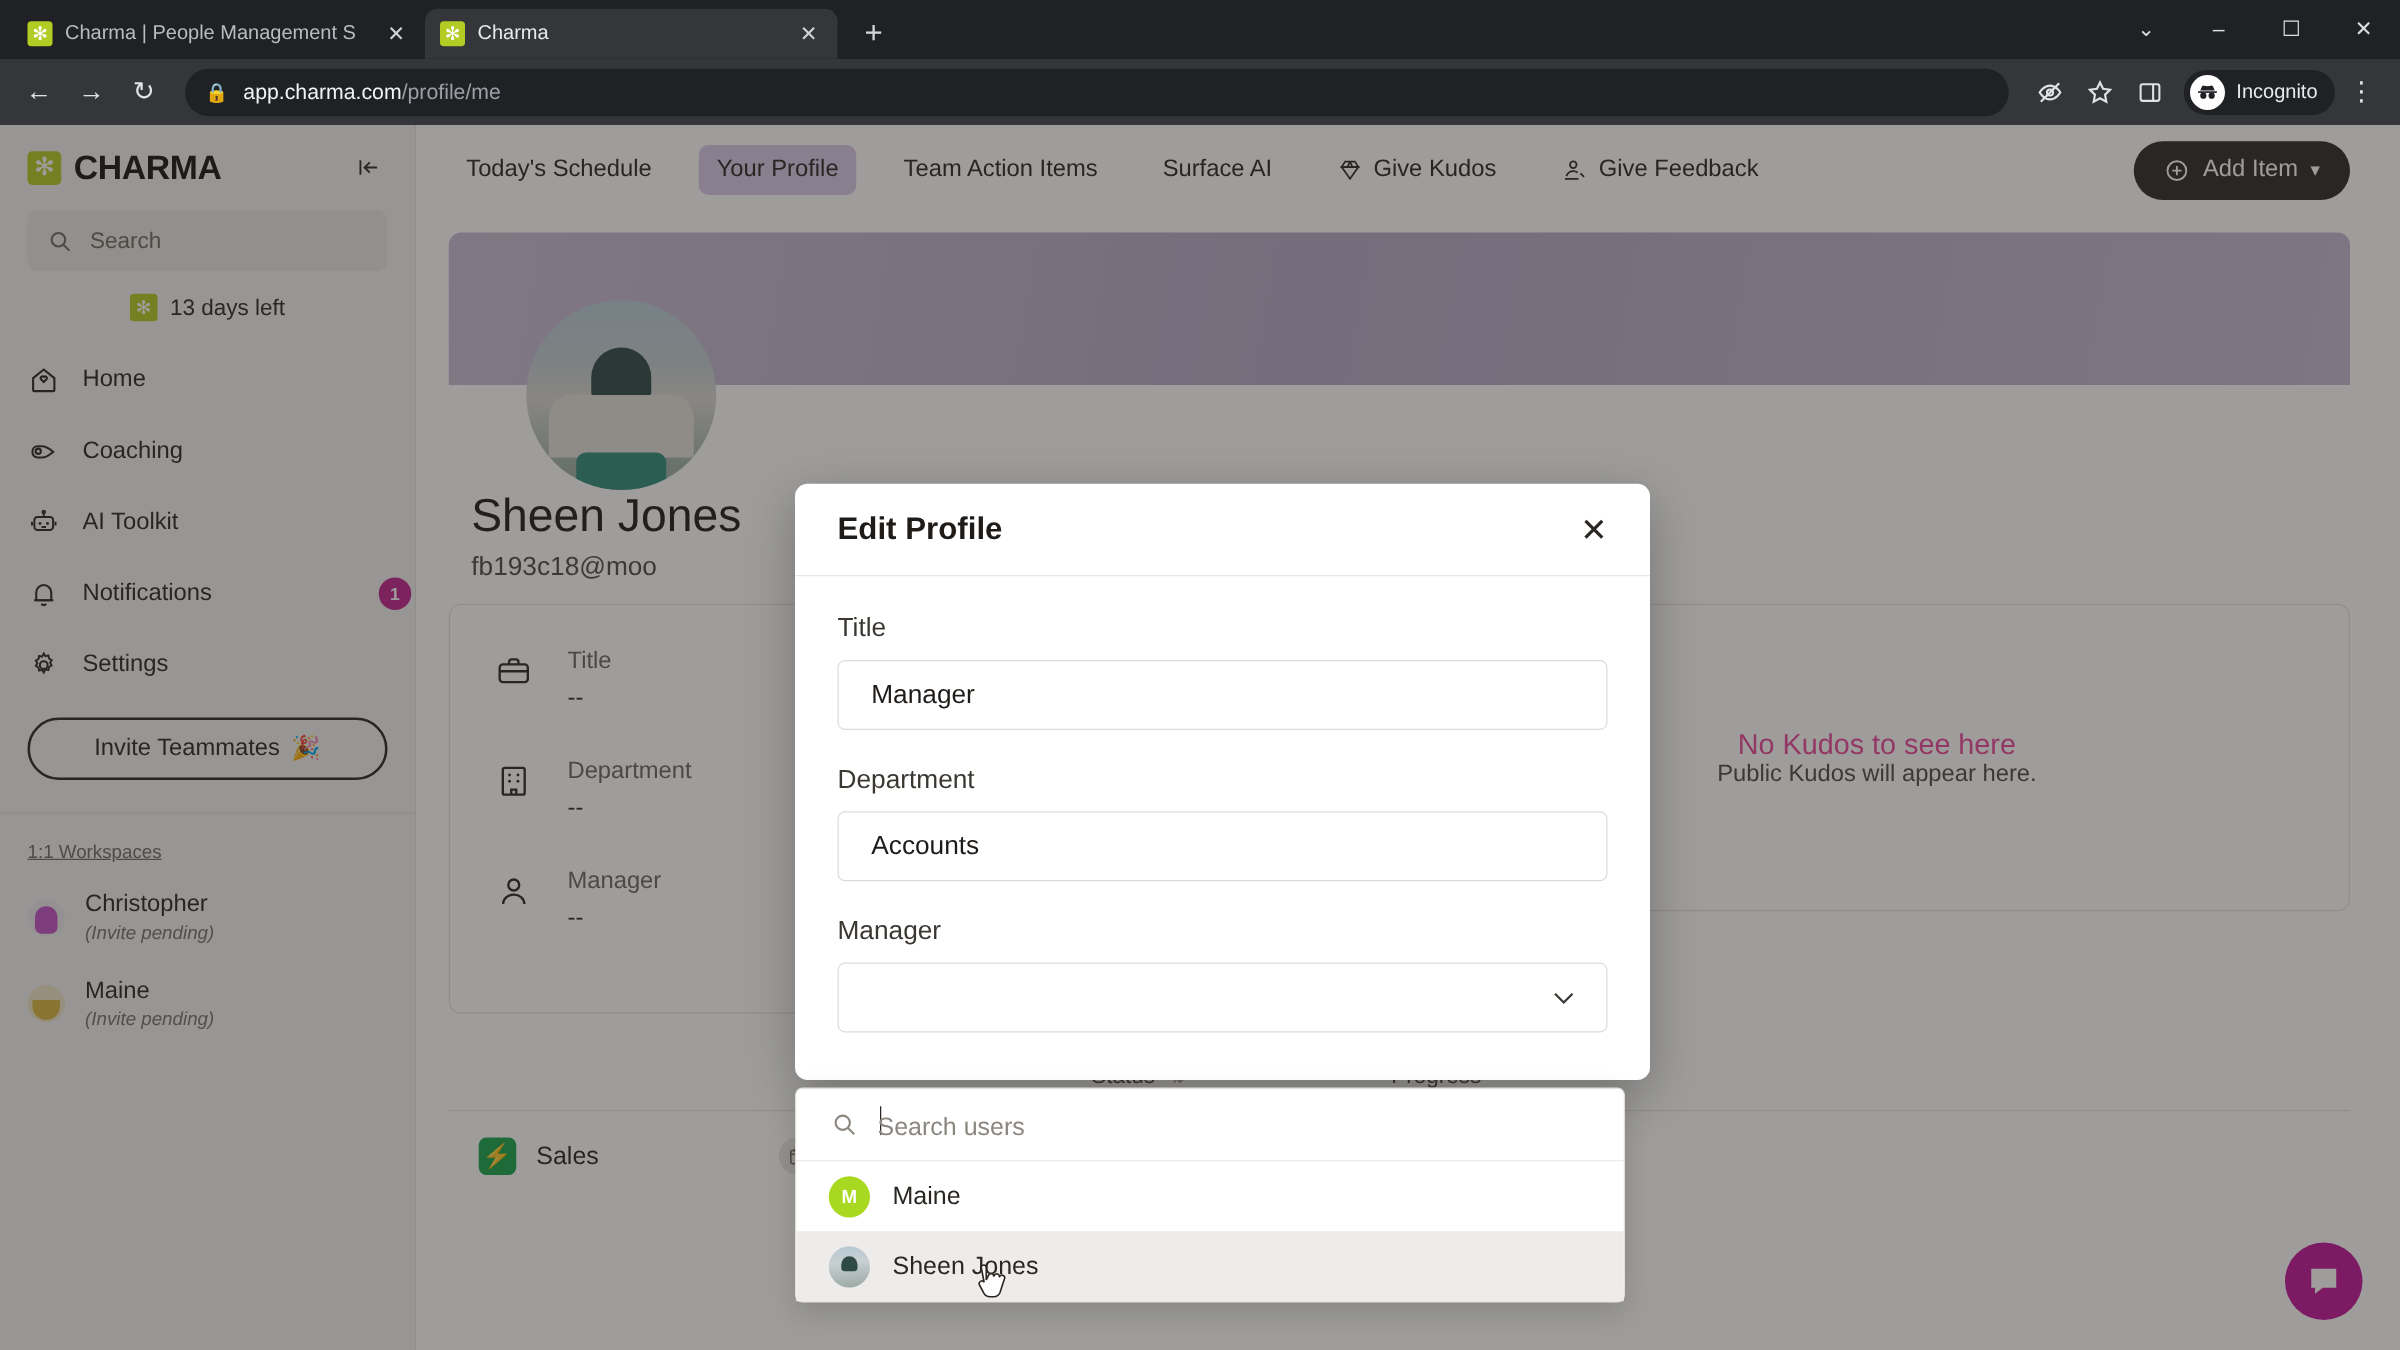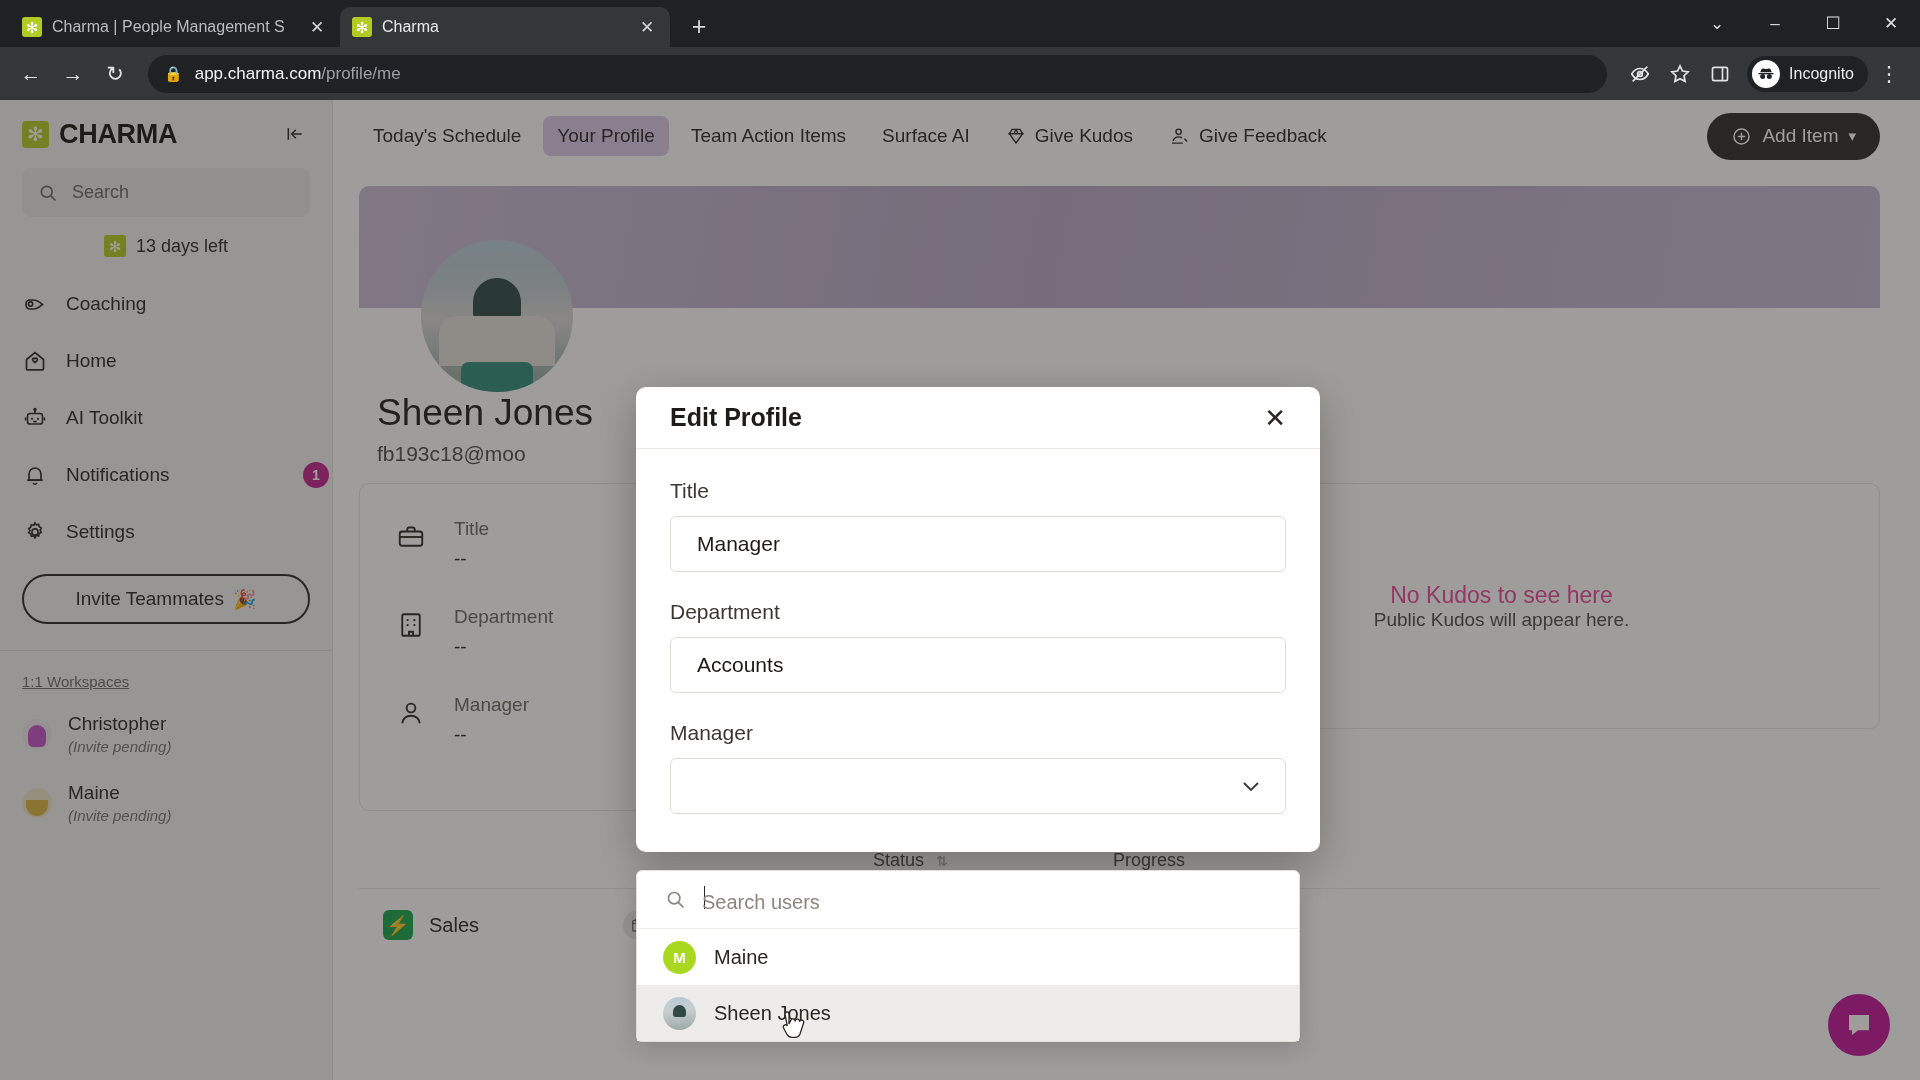"Today's Schedule" .topnav { gap: 8px -> 24px }
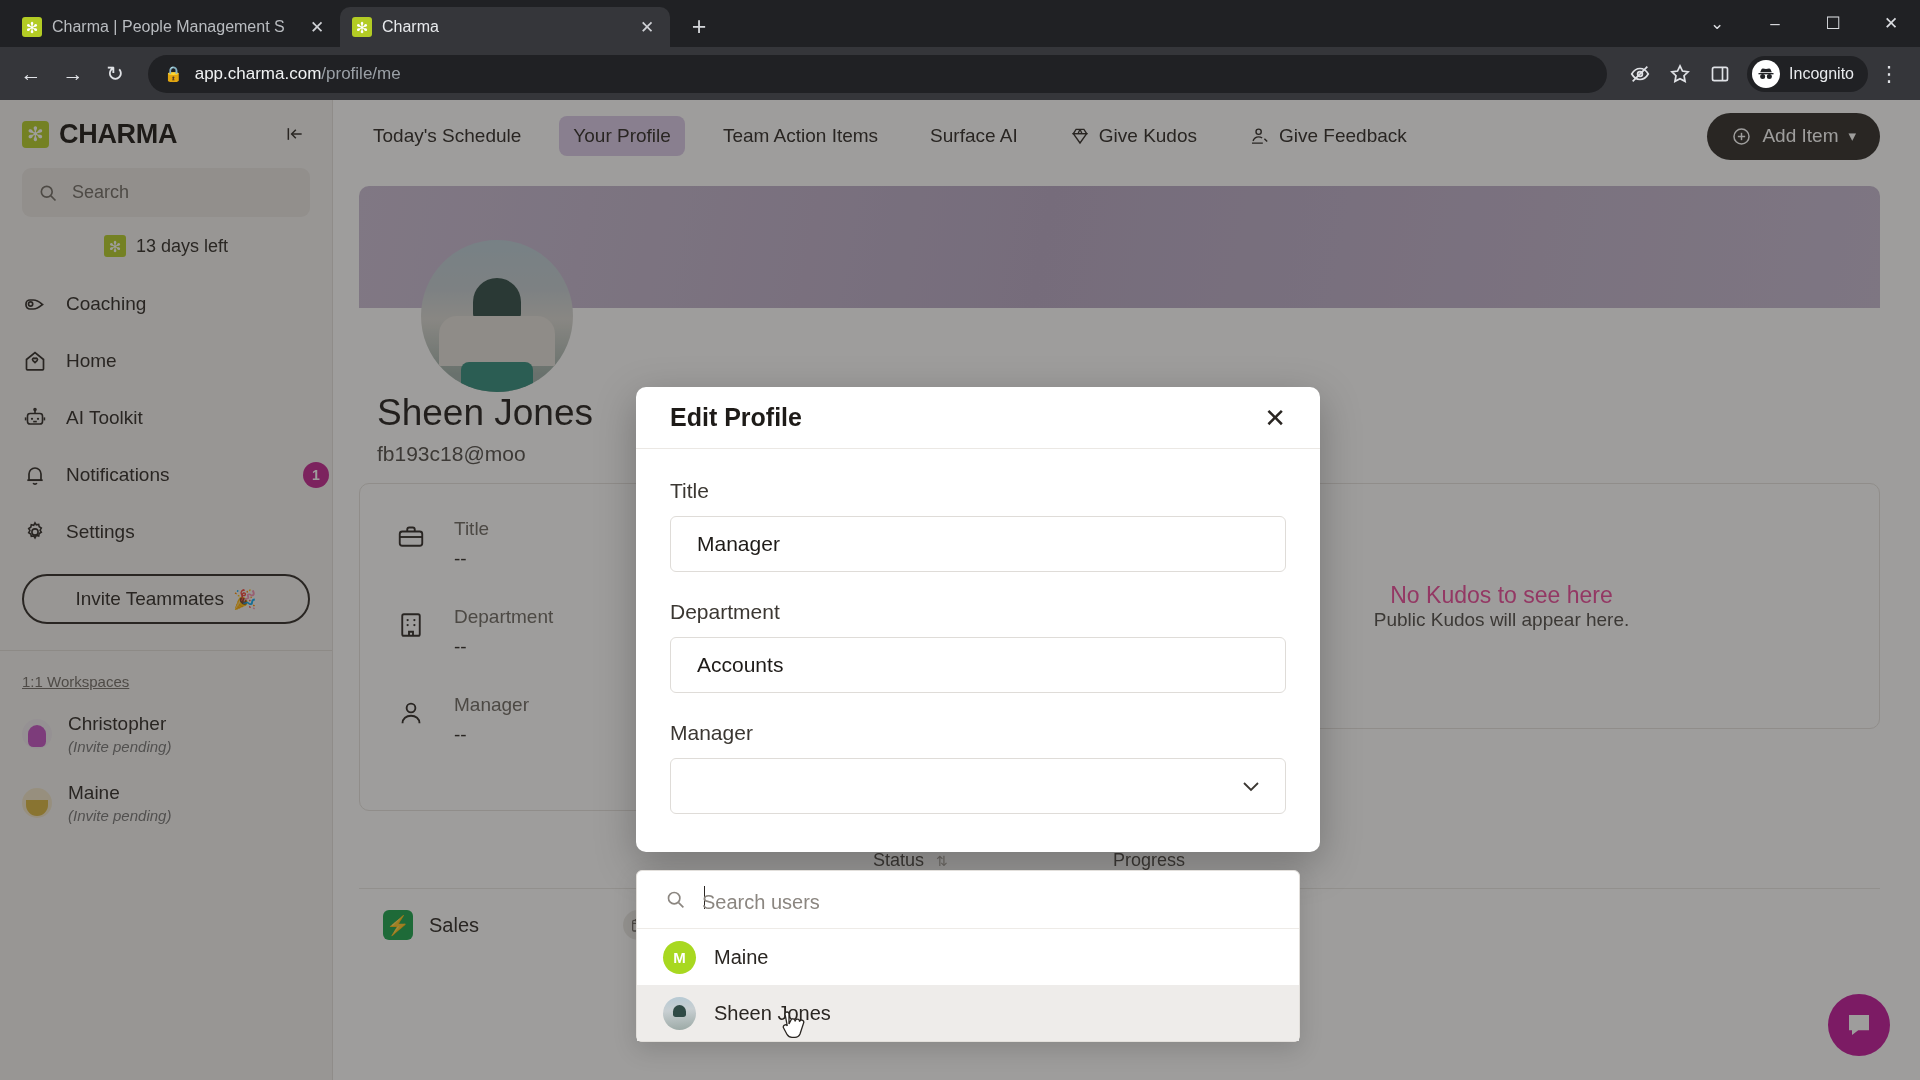"Coaching" div.nav-item { order: before "Home" -> after "Home" }
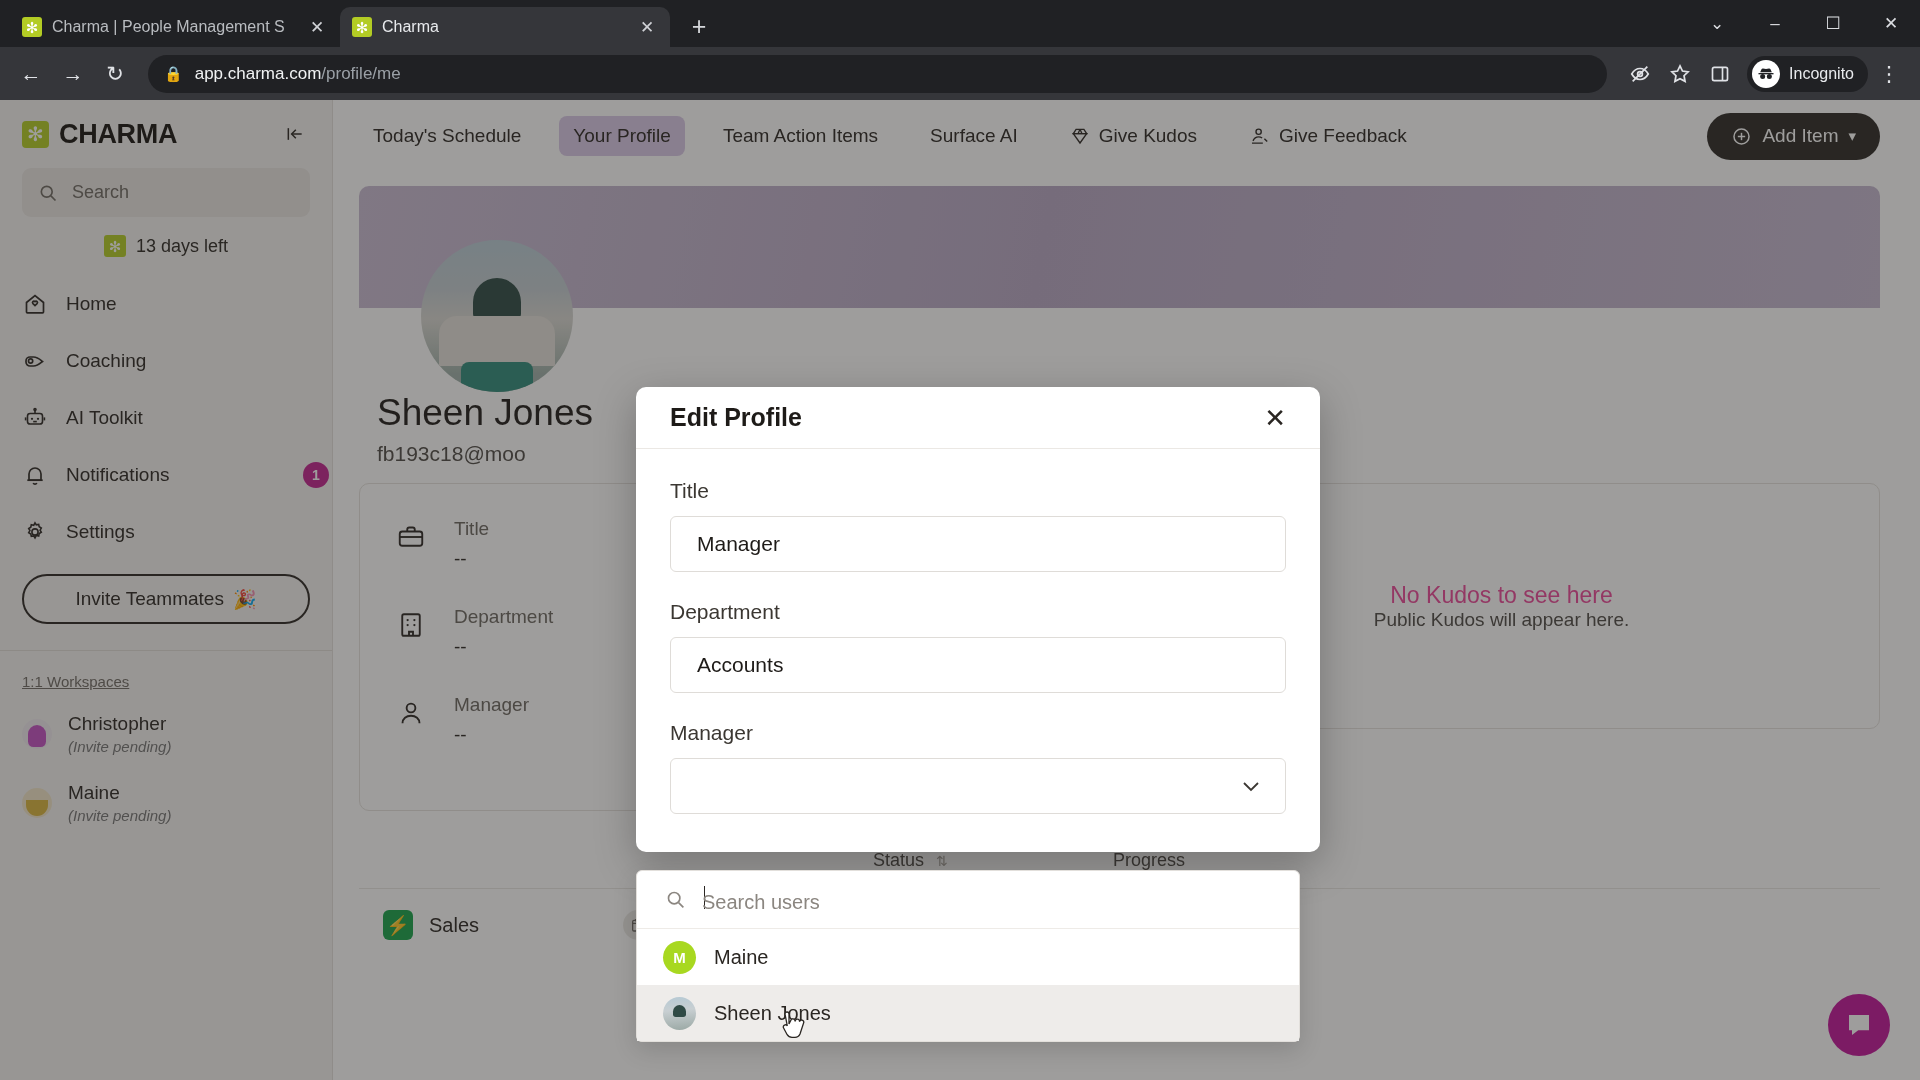"Edit Profile" .modal-head { height: 62px -> 74px }
